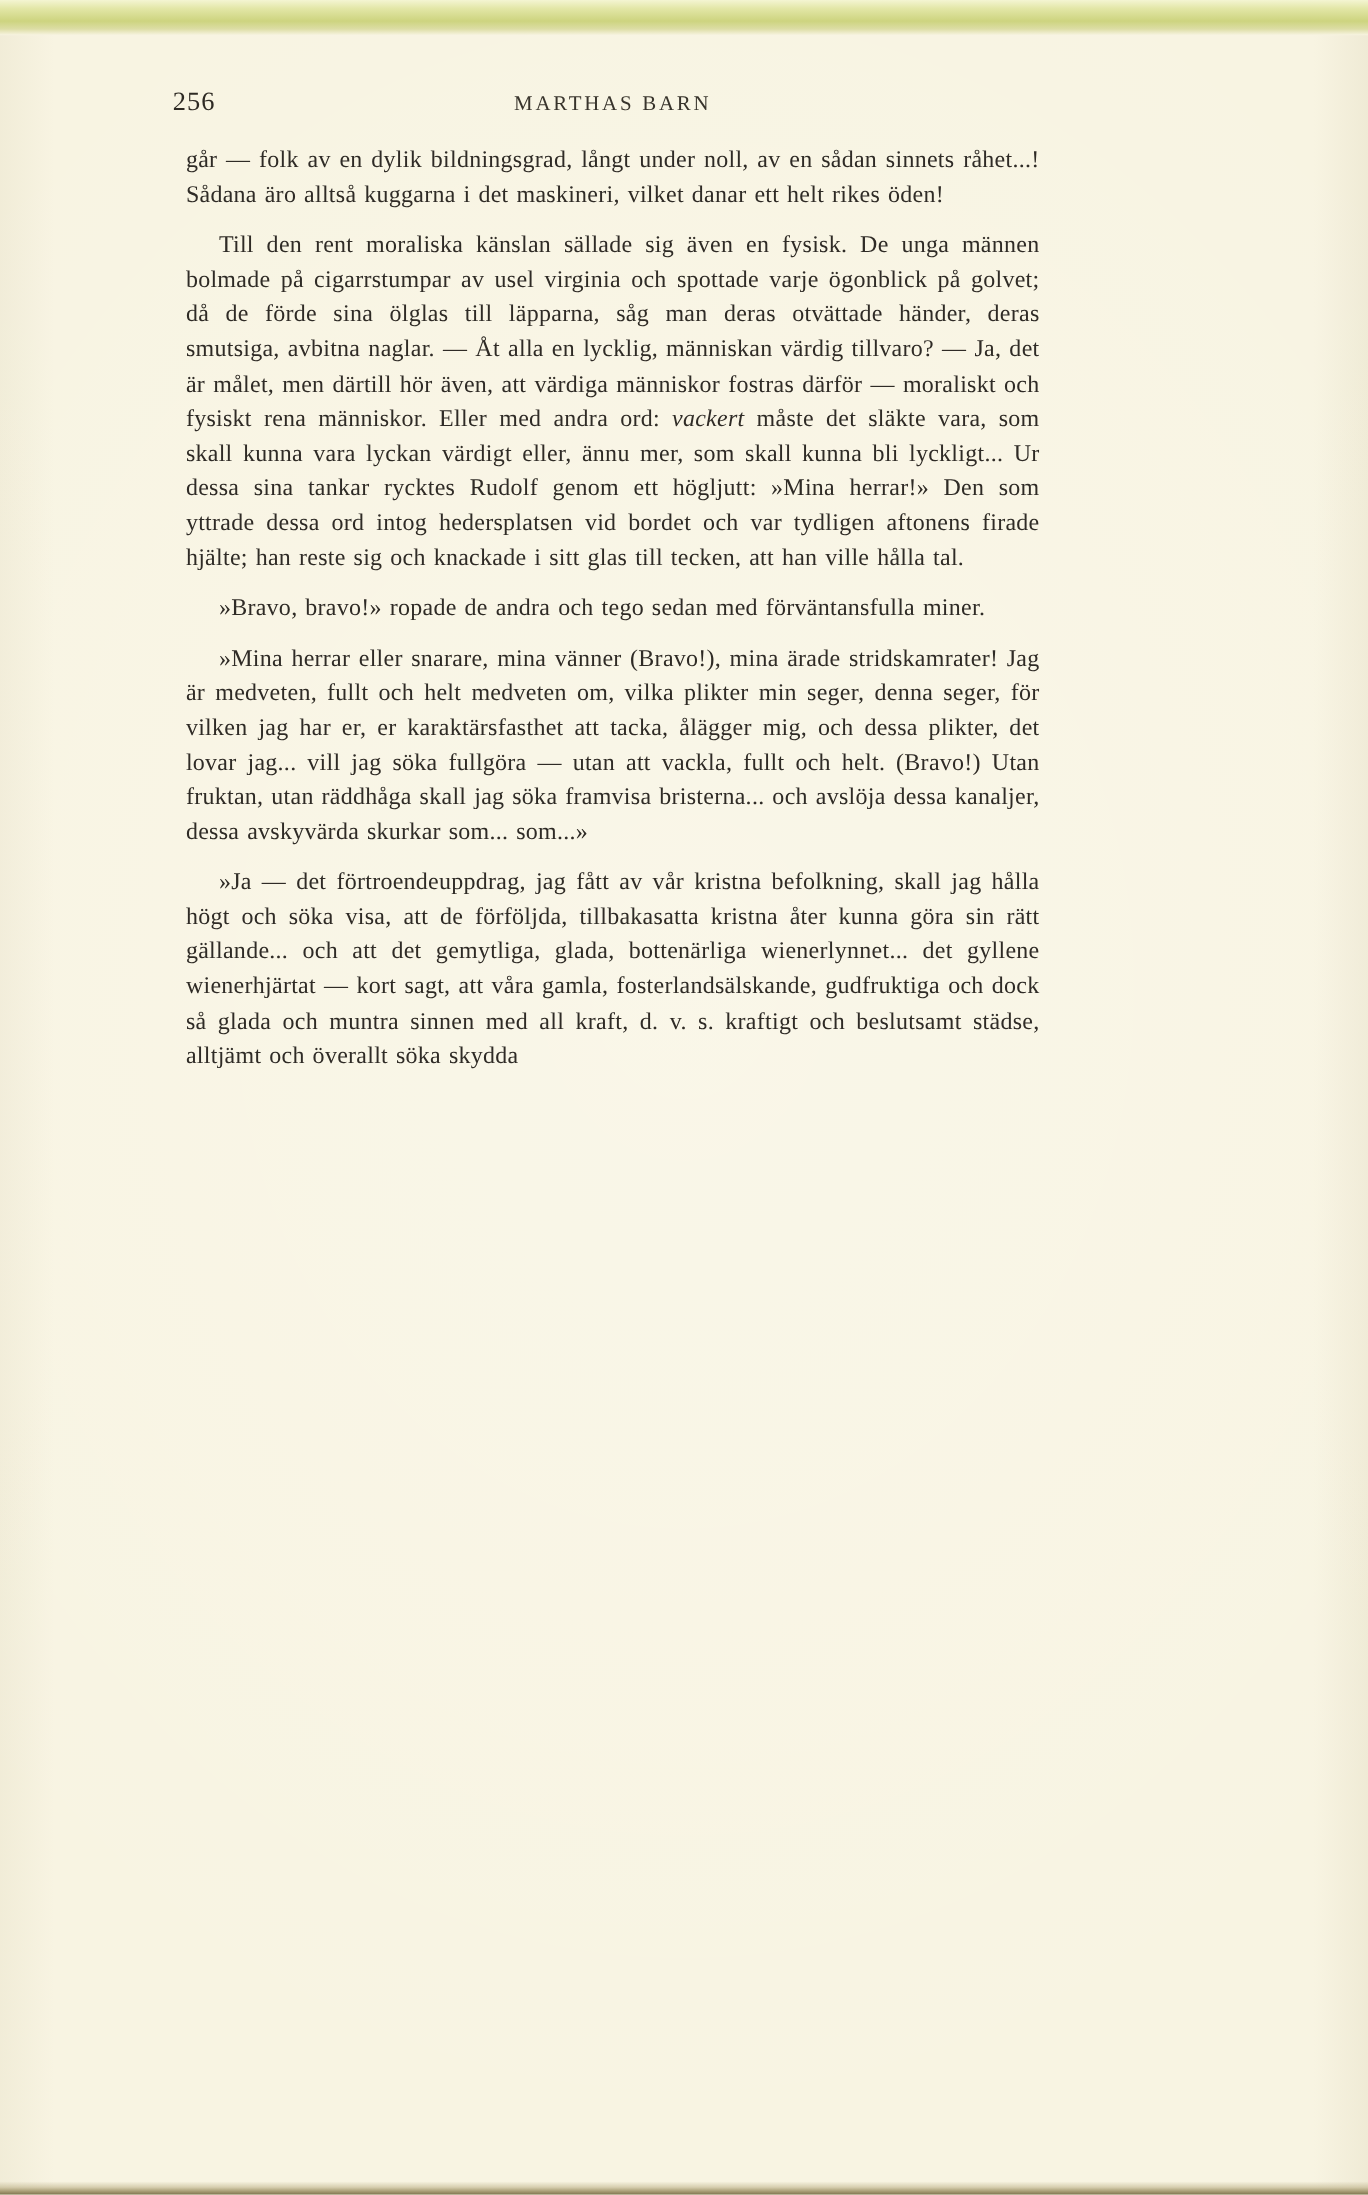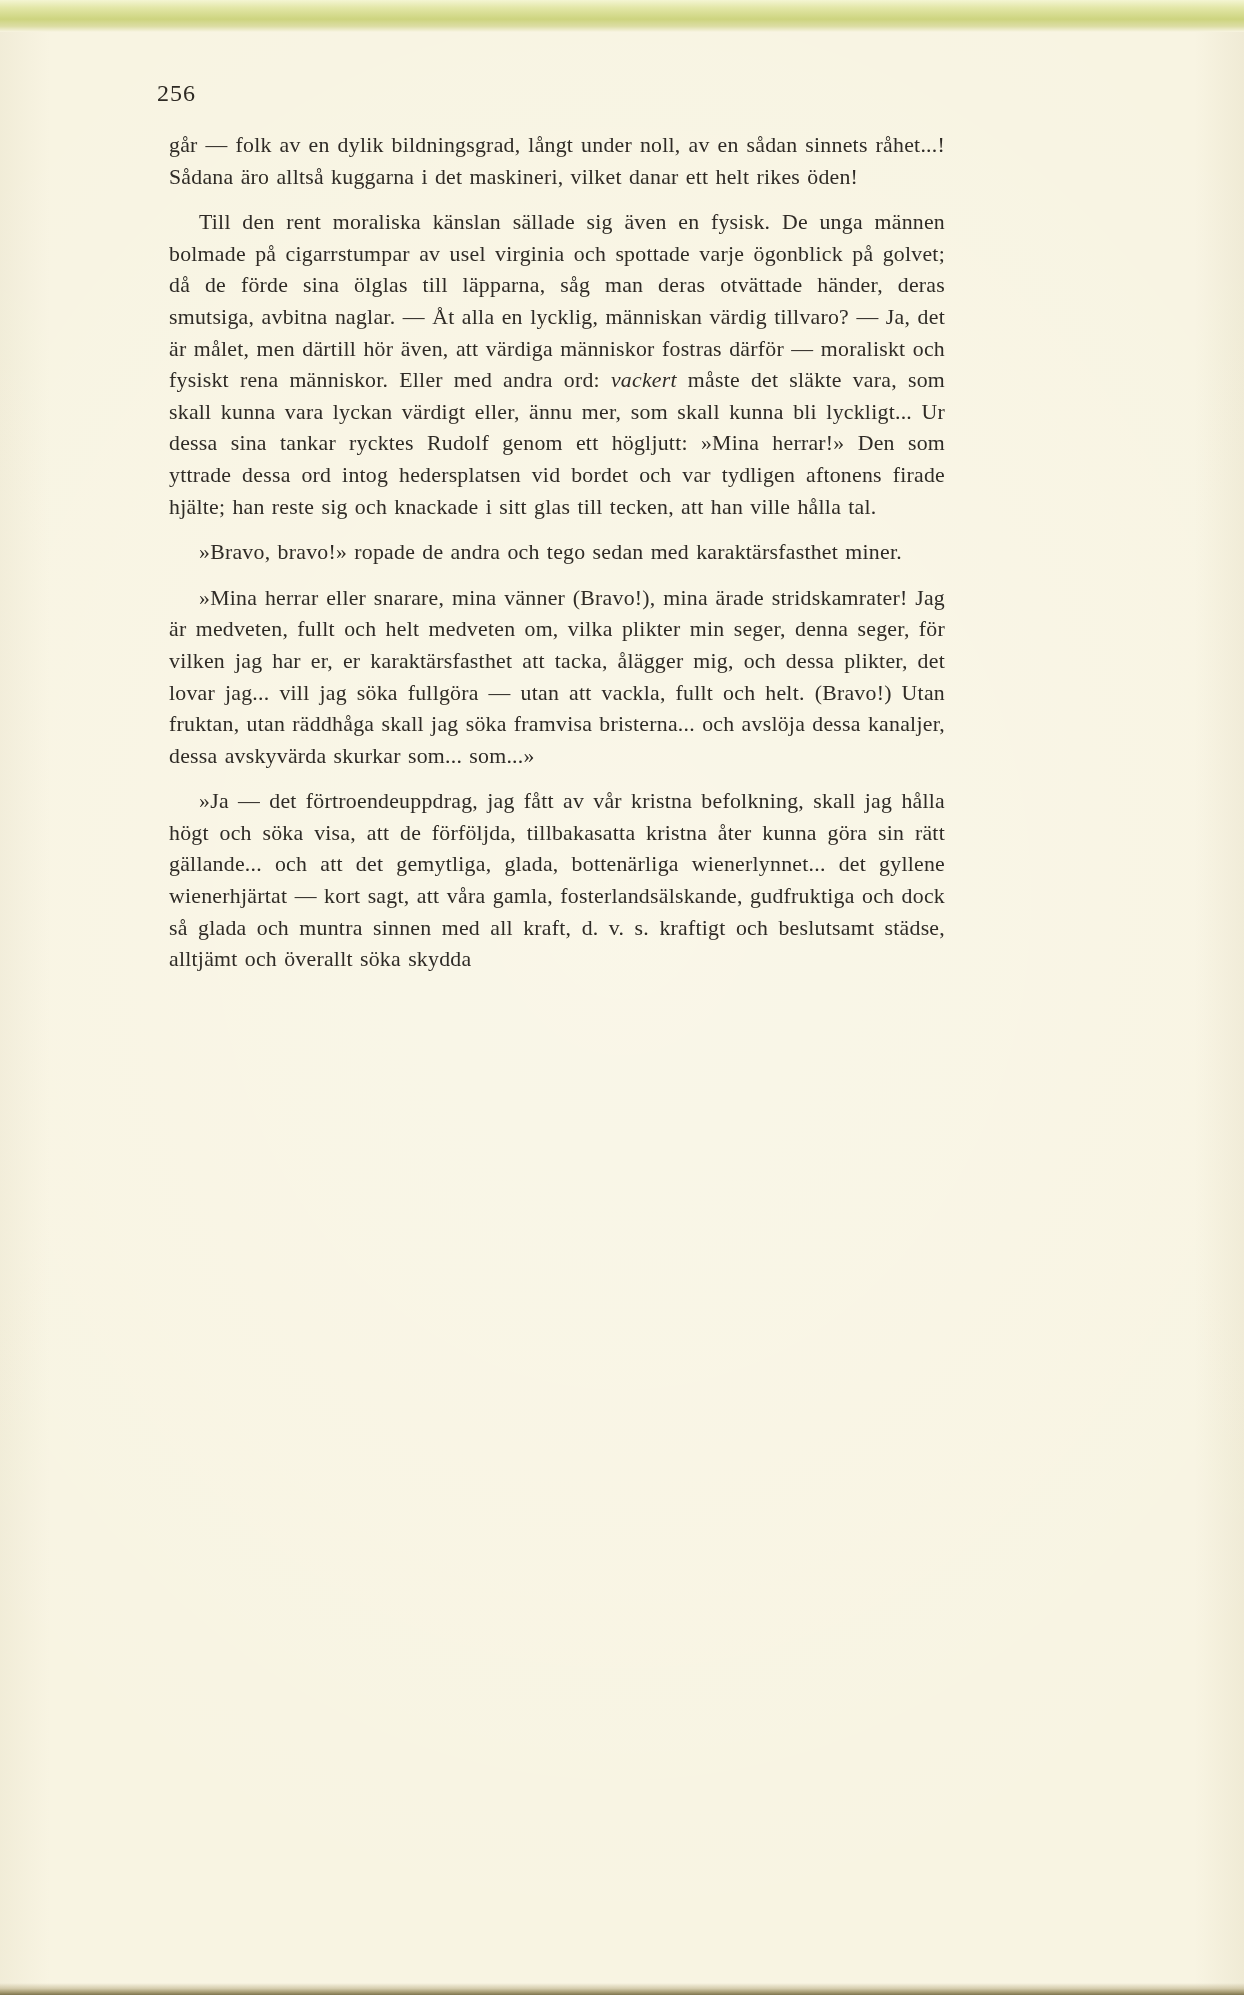"MARTHAS BARN" span.running-title { html: none -> <span>MARTHAS BARN</span> }
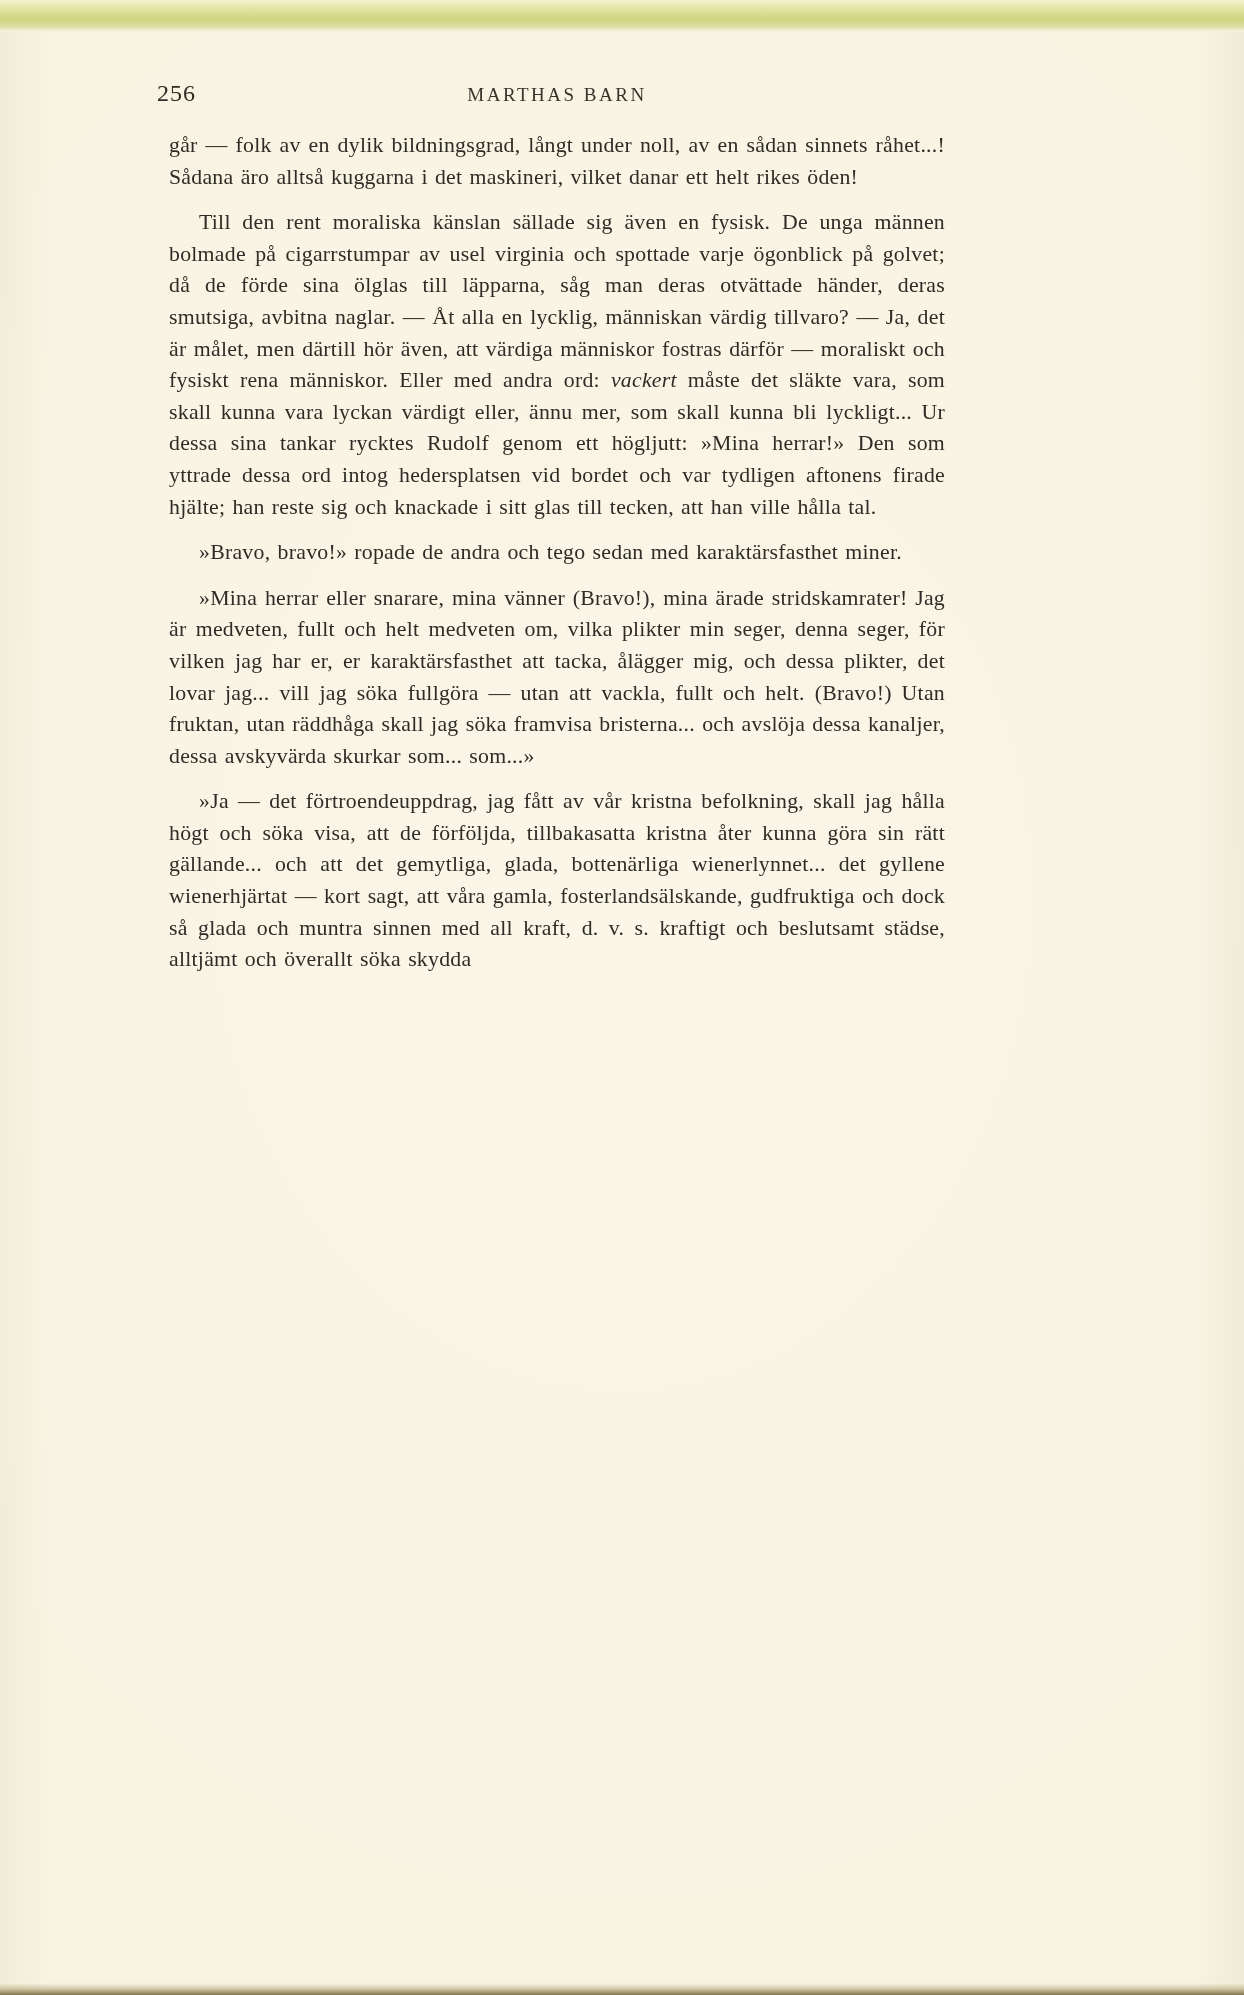"»Bravo, bravo!» ropade de andra" span { text: karaktärsfasthet -> förväntansfulla }
